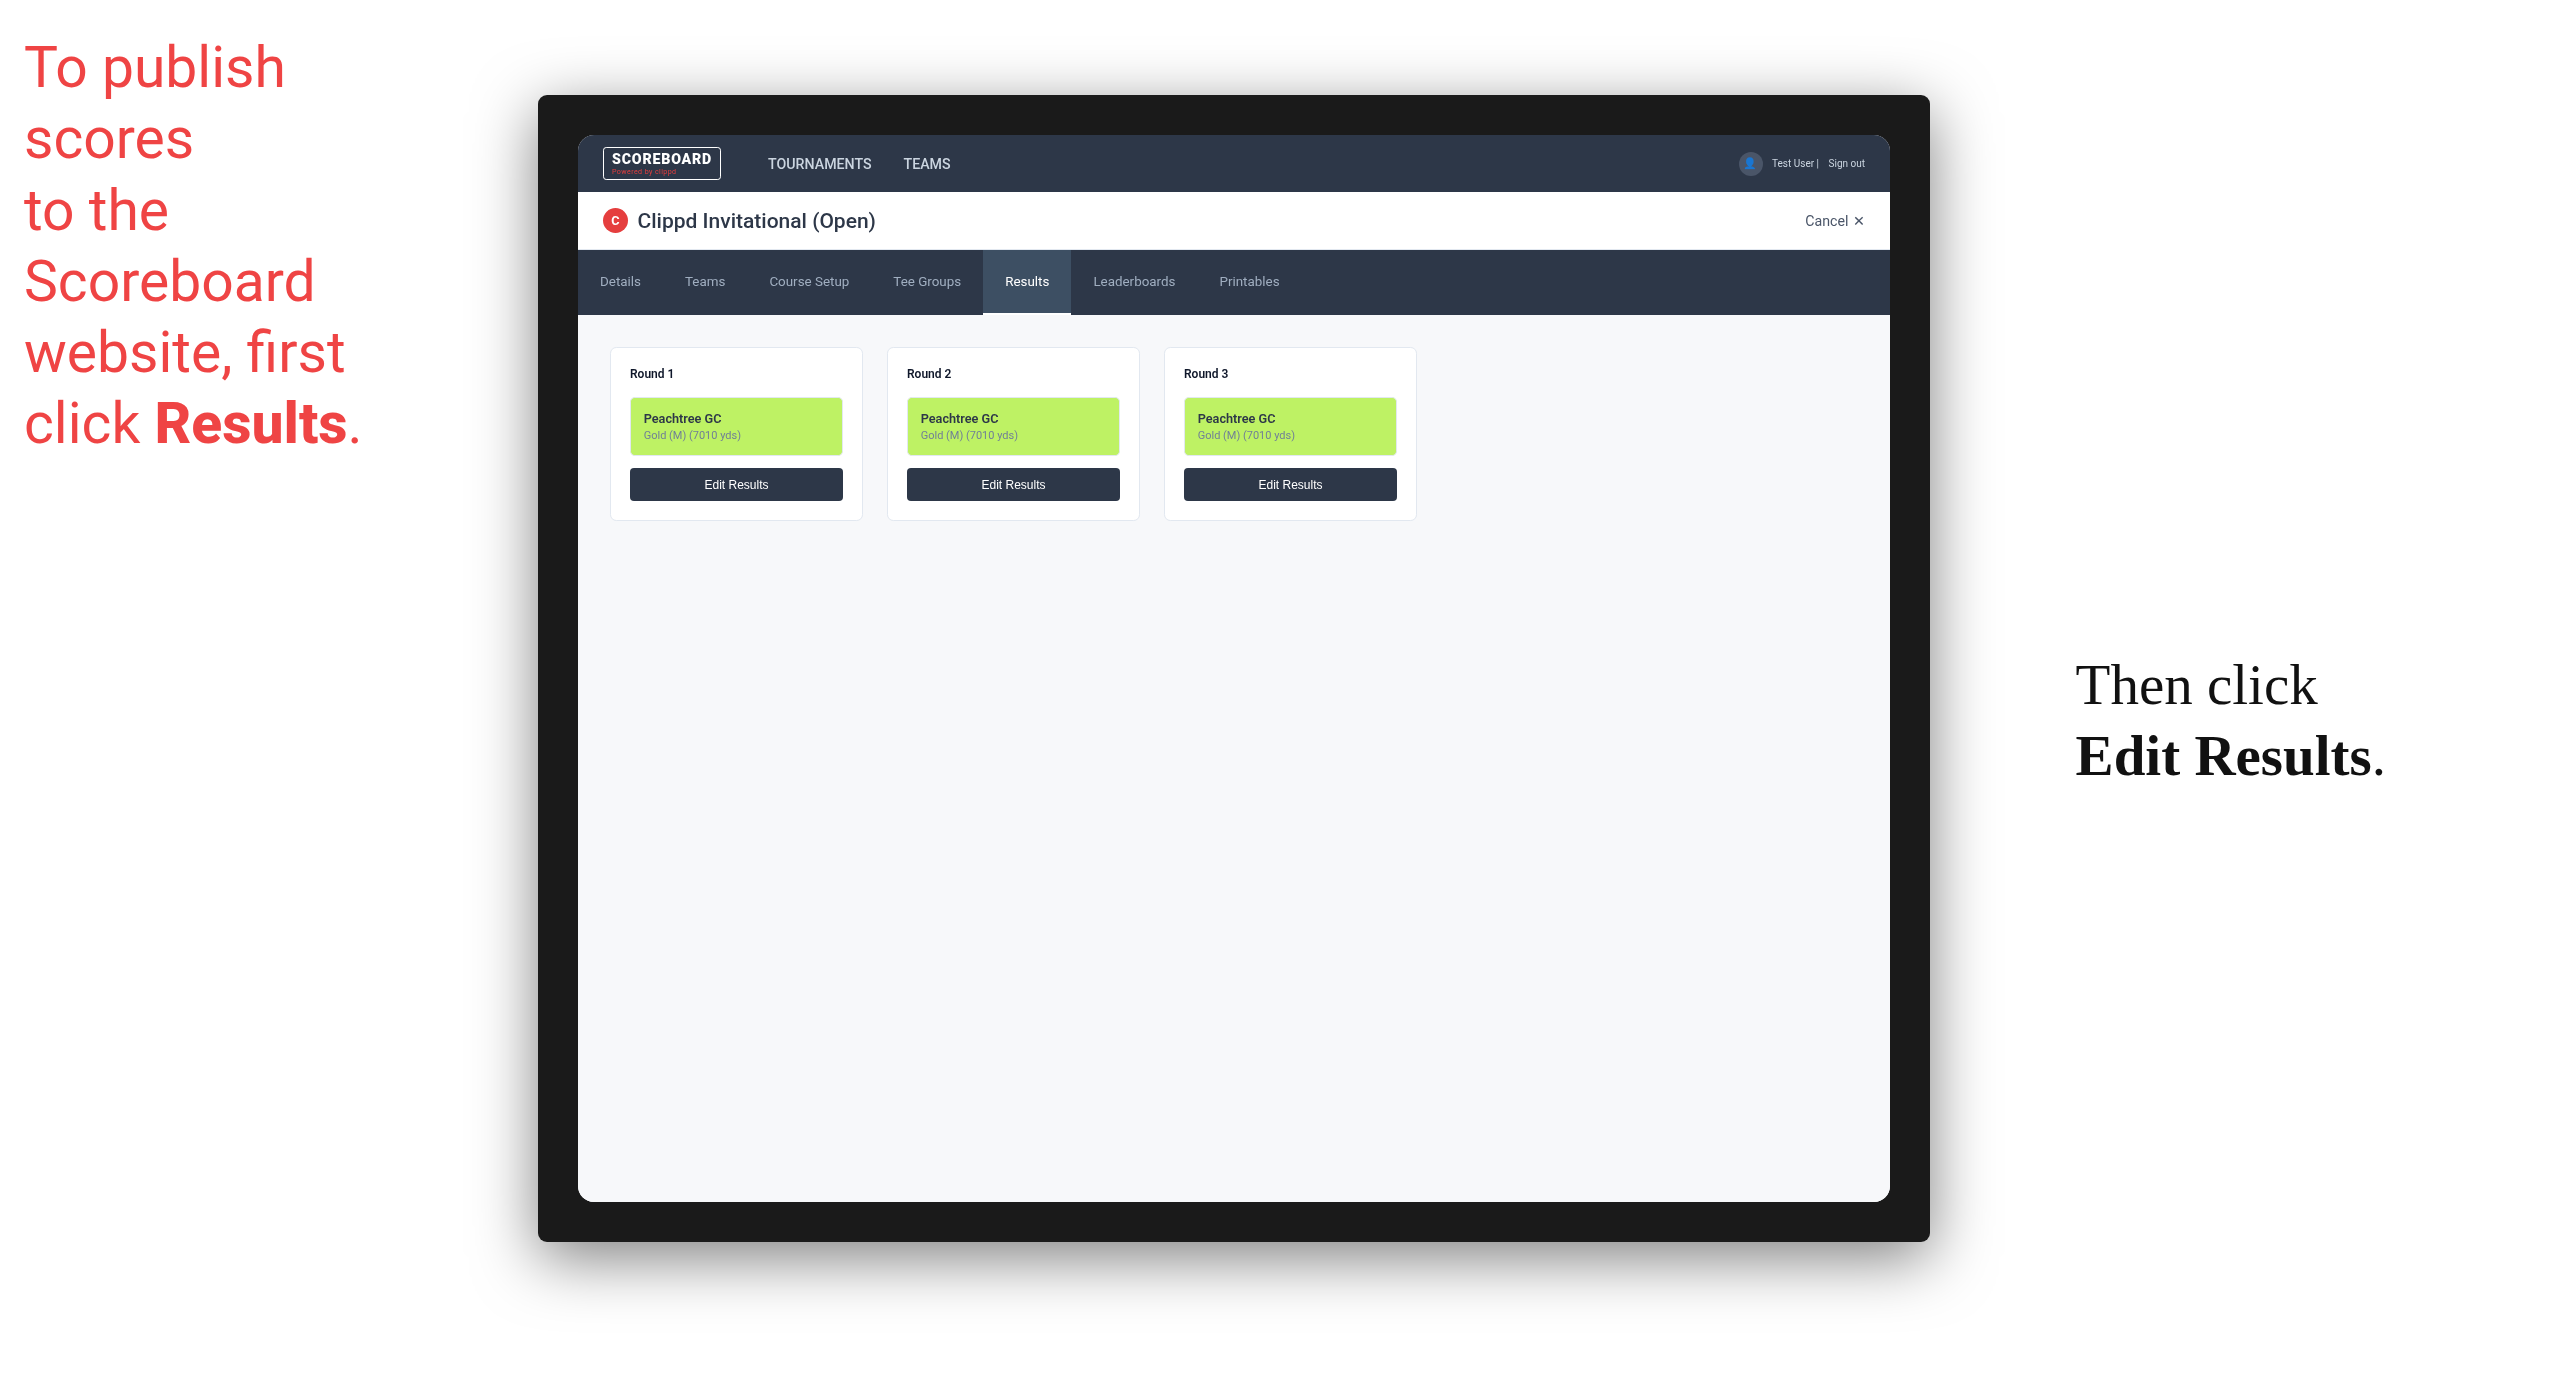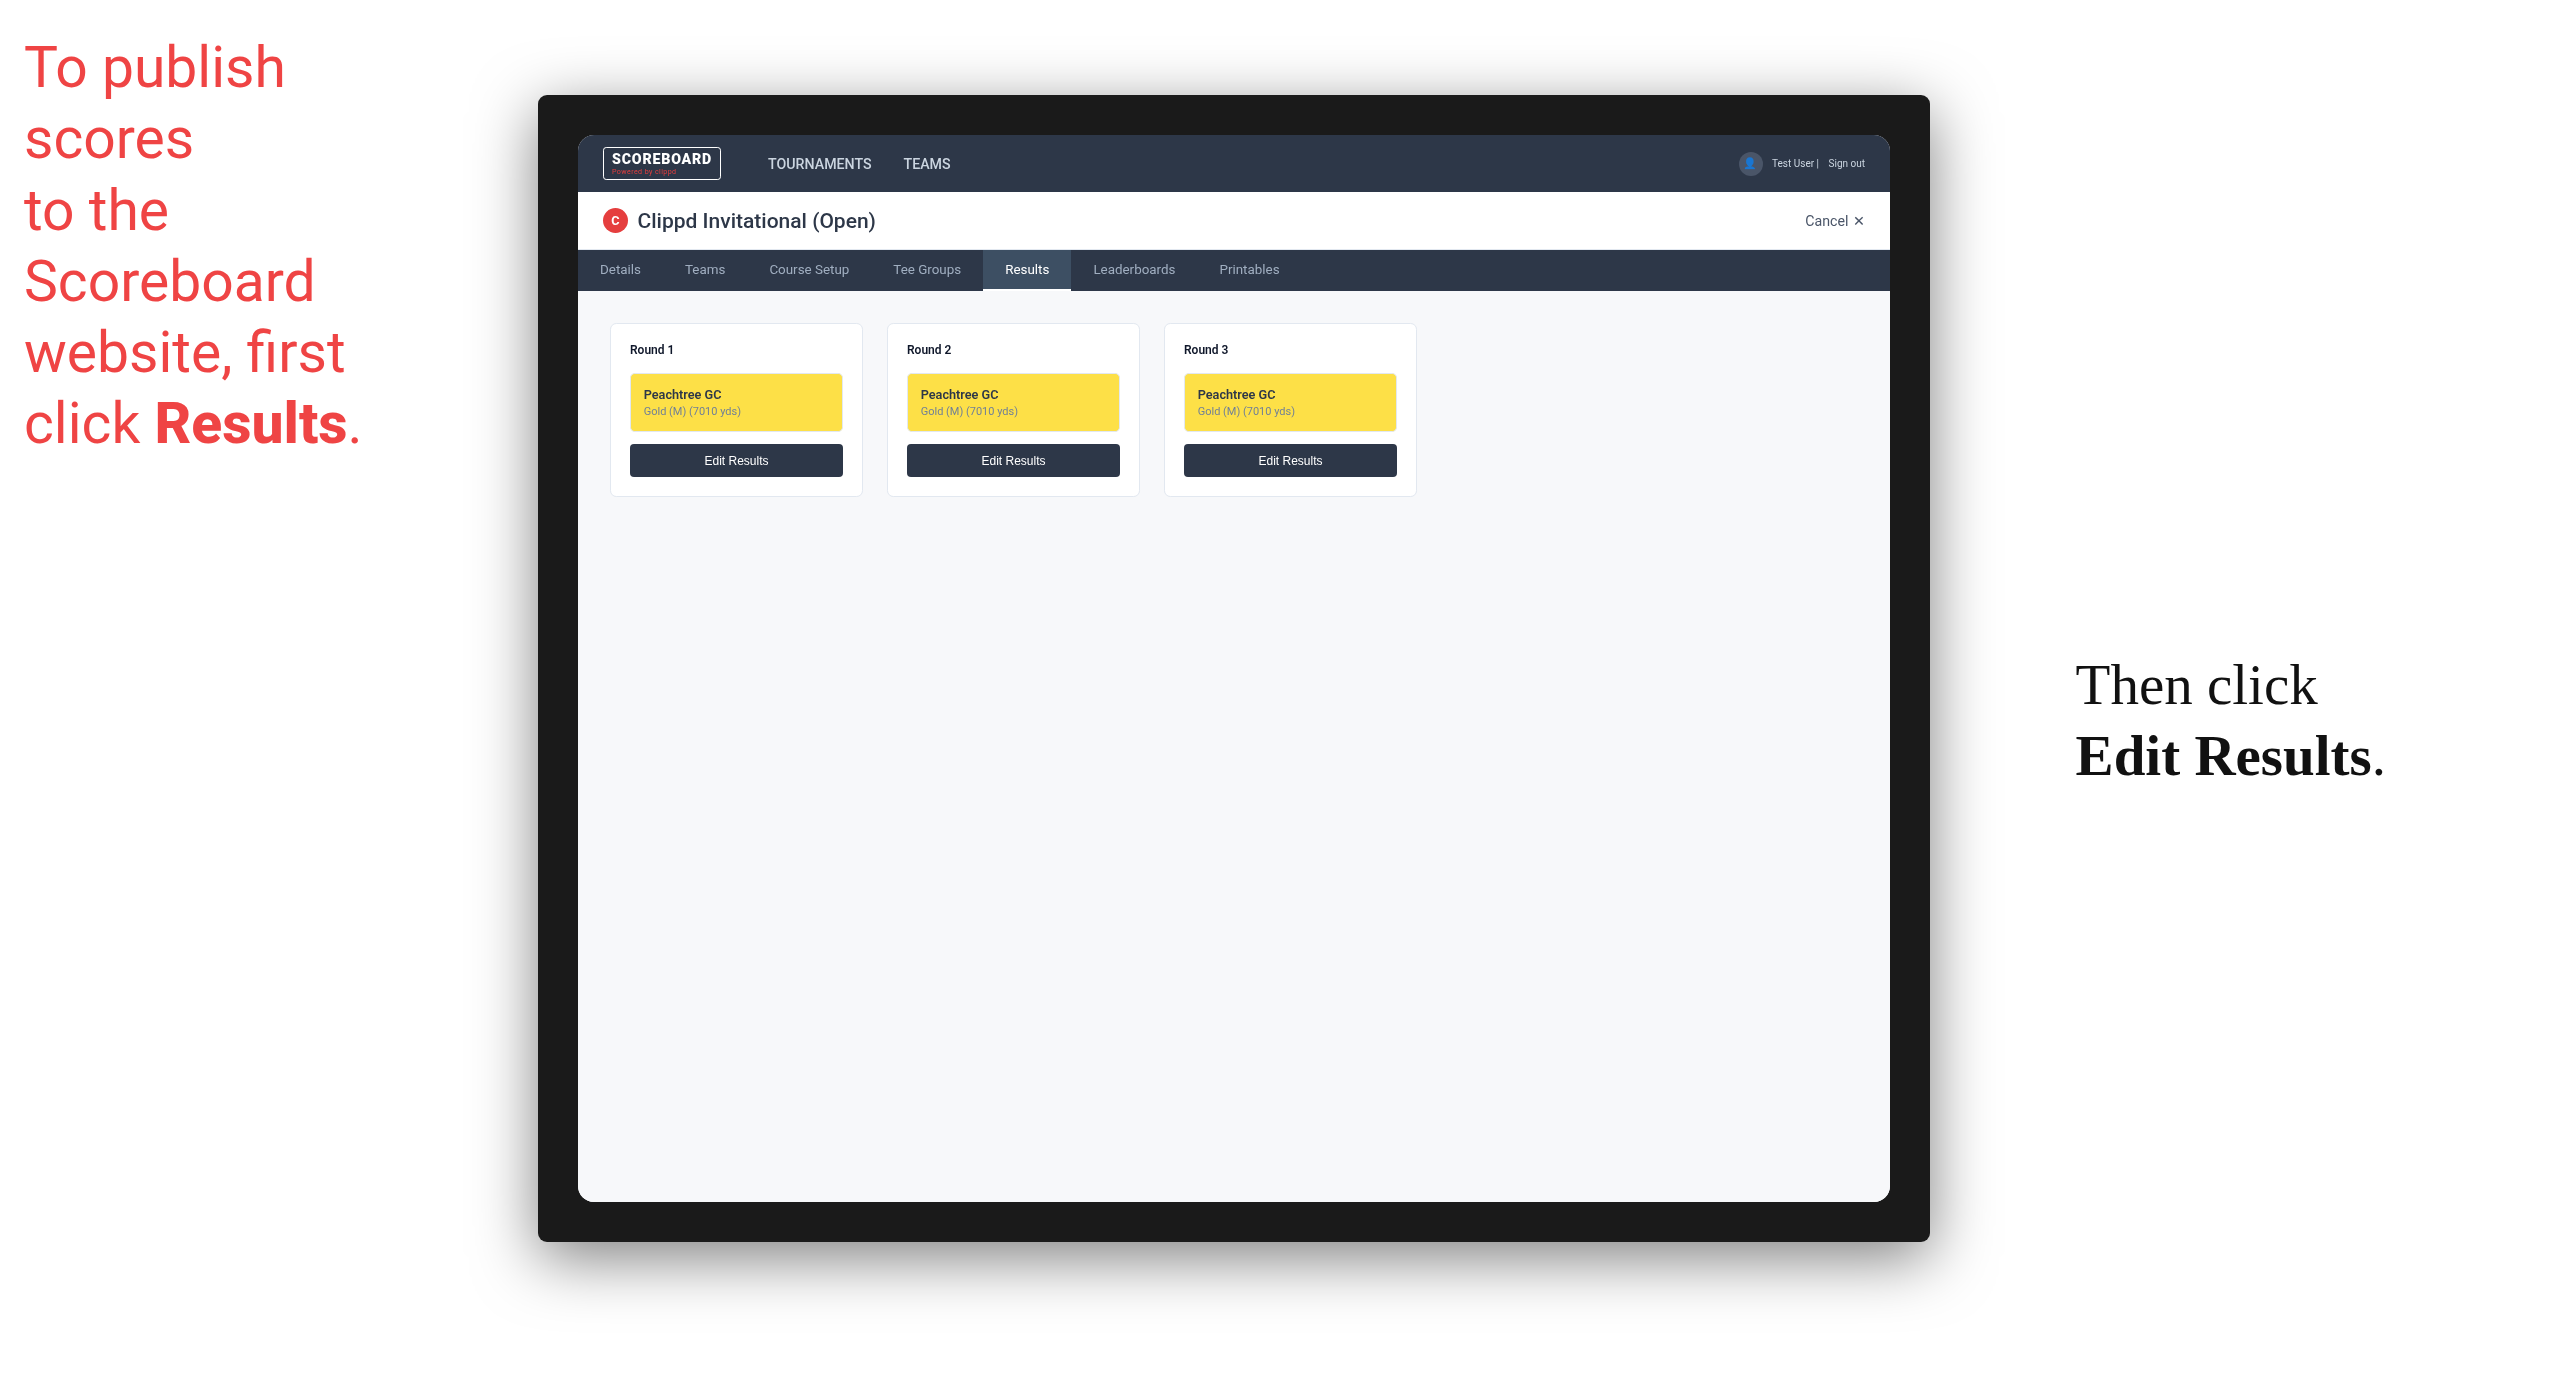"Details" .tab-item { padding: 12px 22px -> 24px 22px }
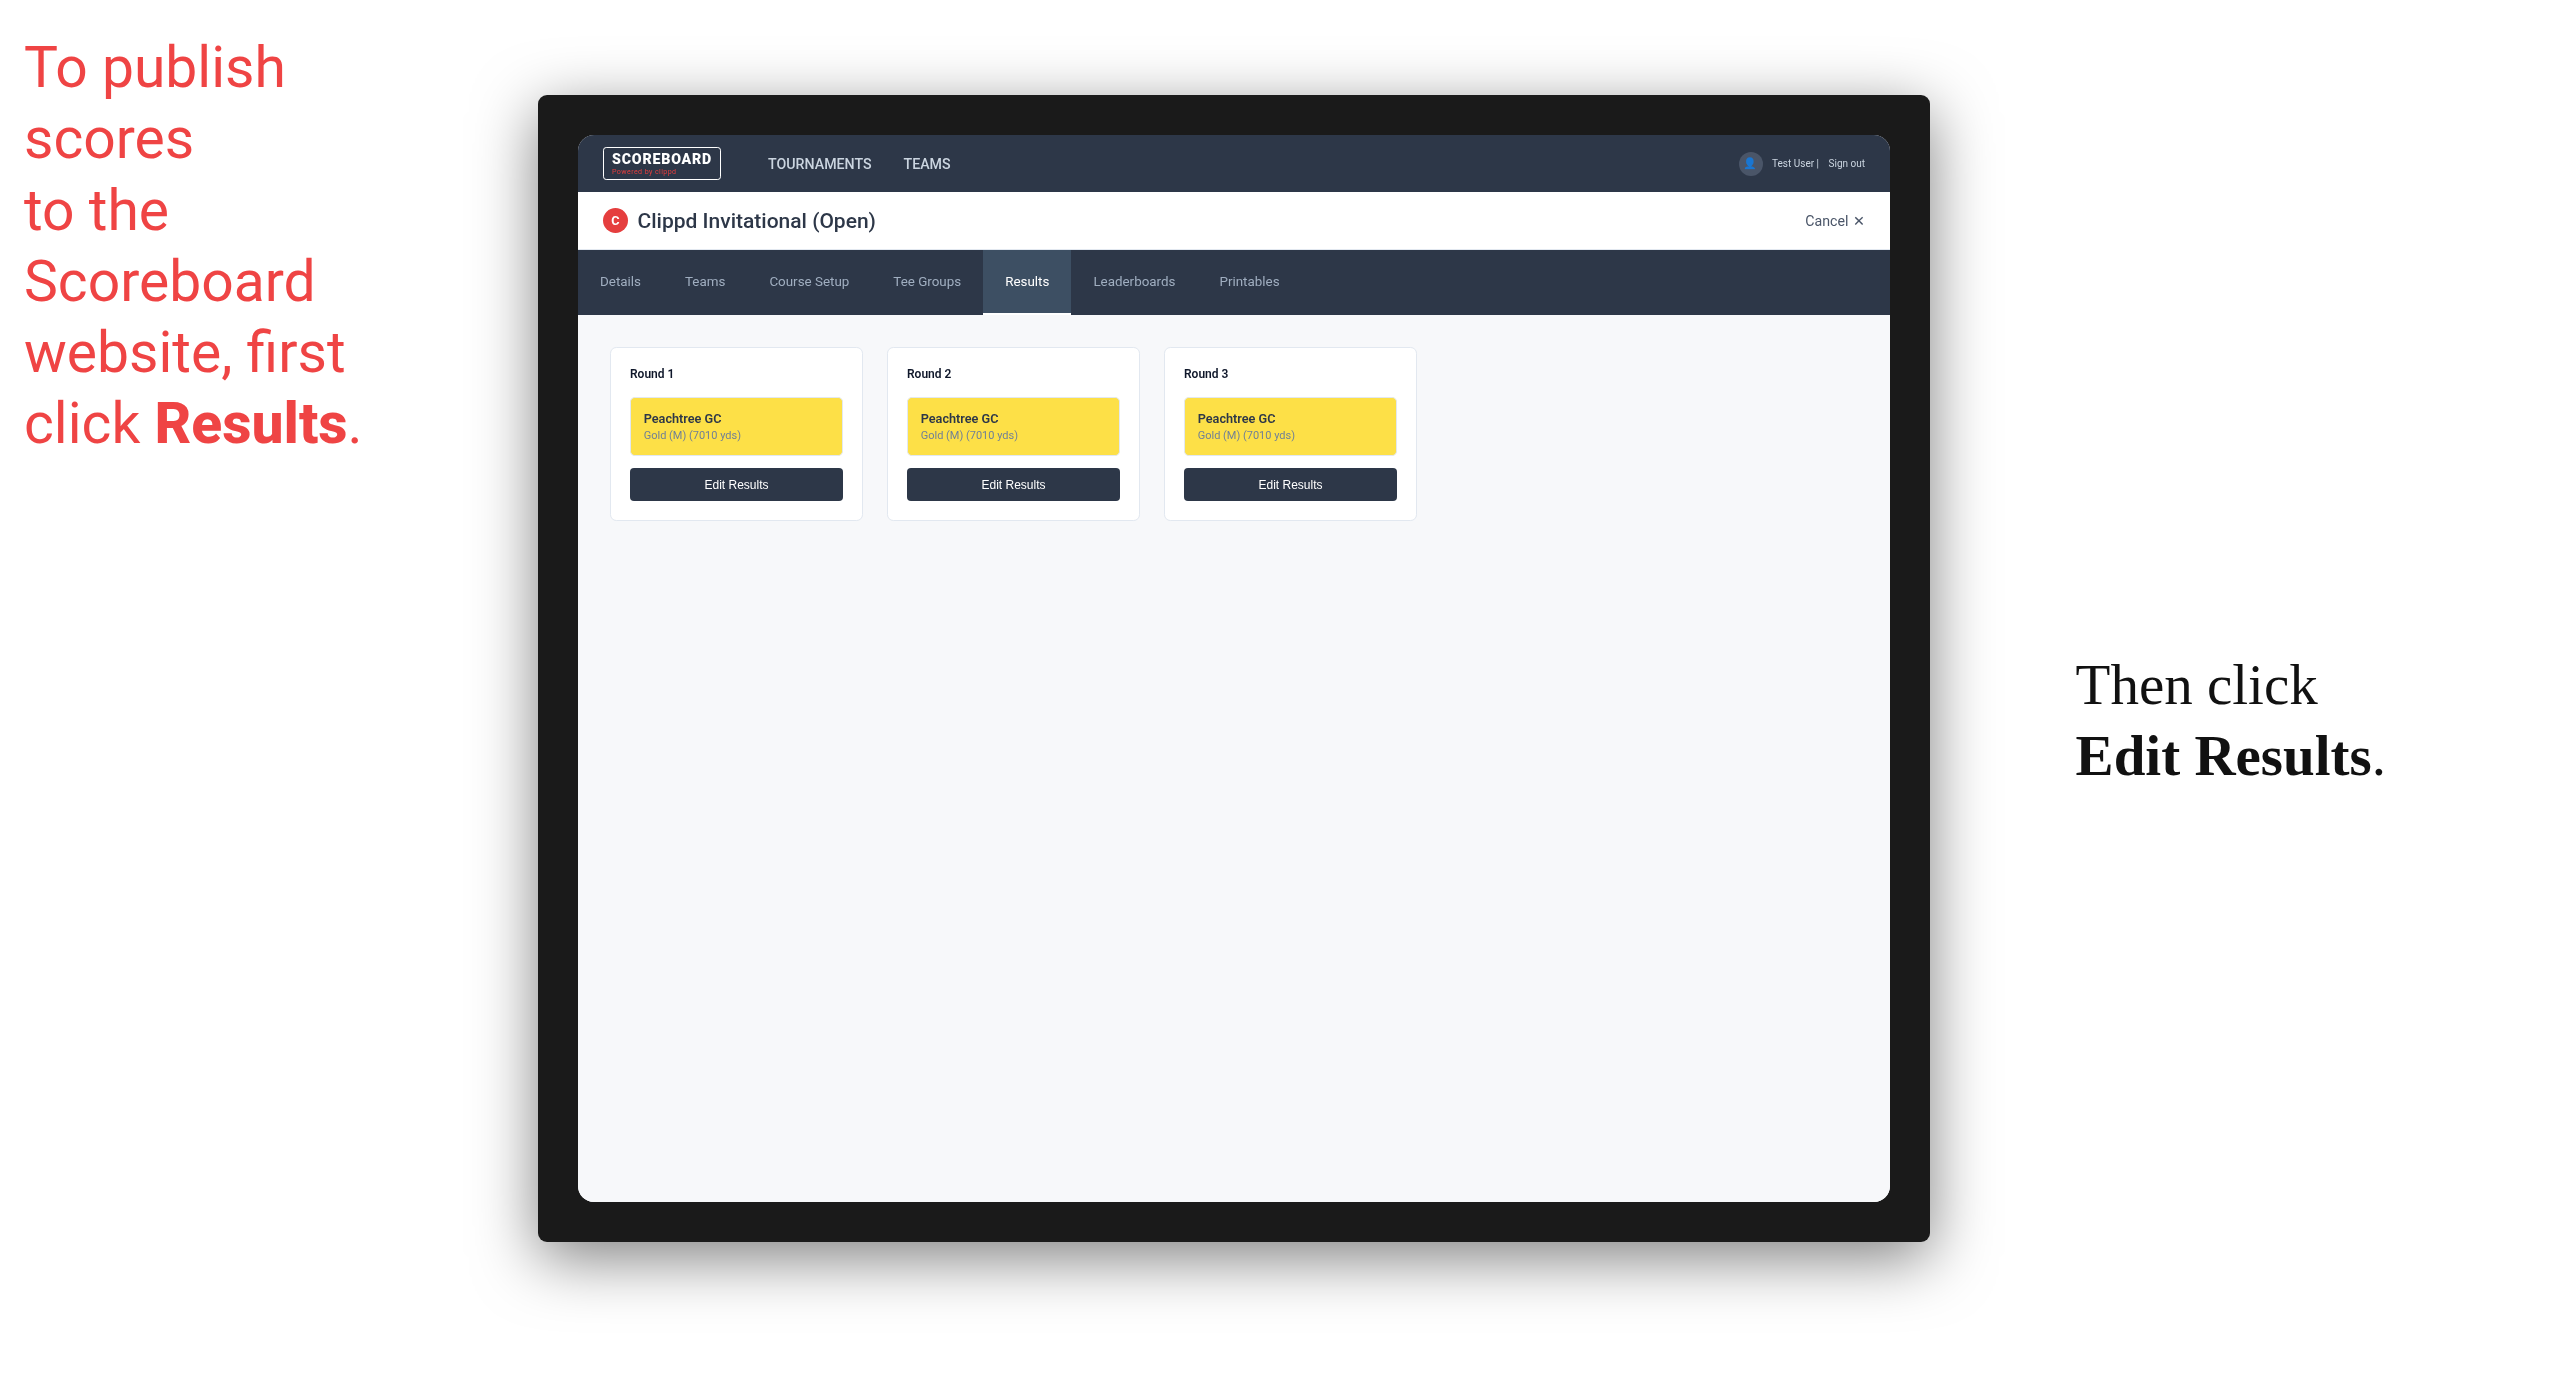"Peachtree GC" .course-card { background: #fde047 -> #bef264 }
